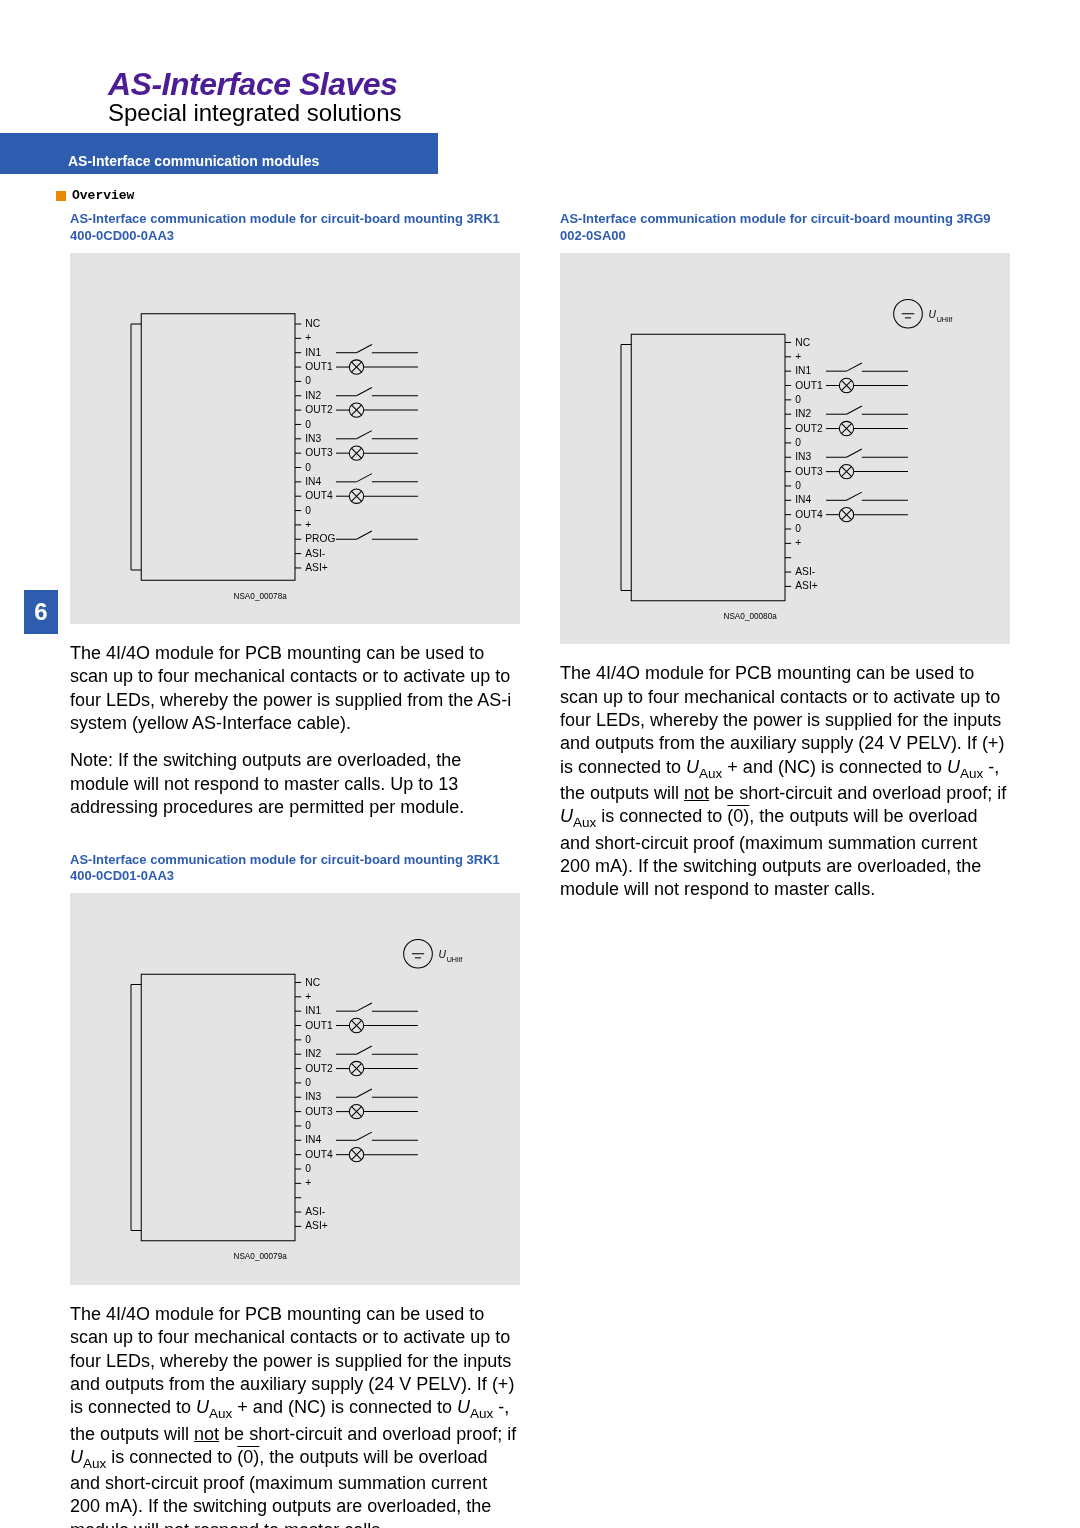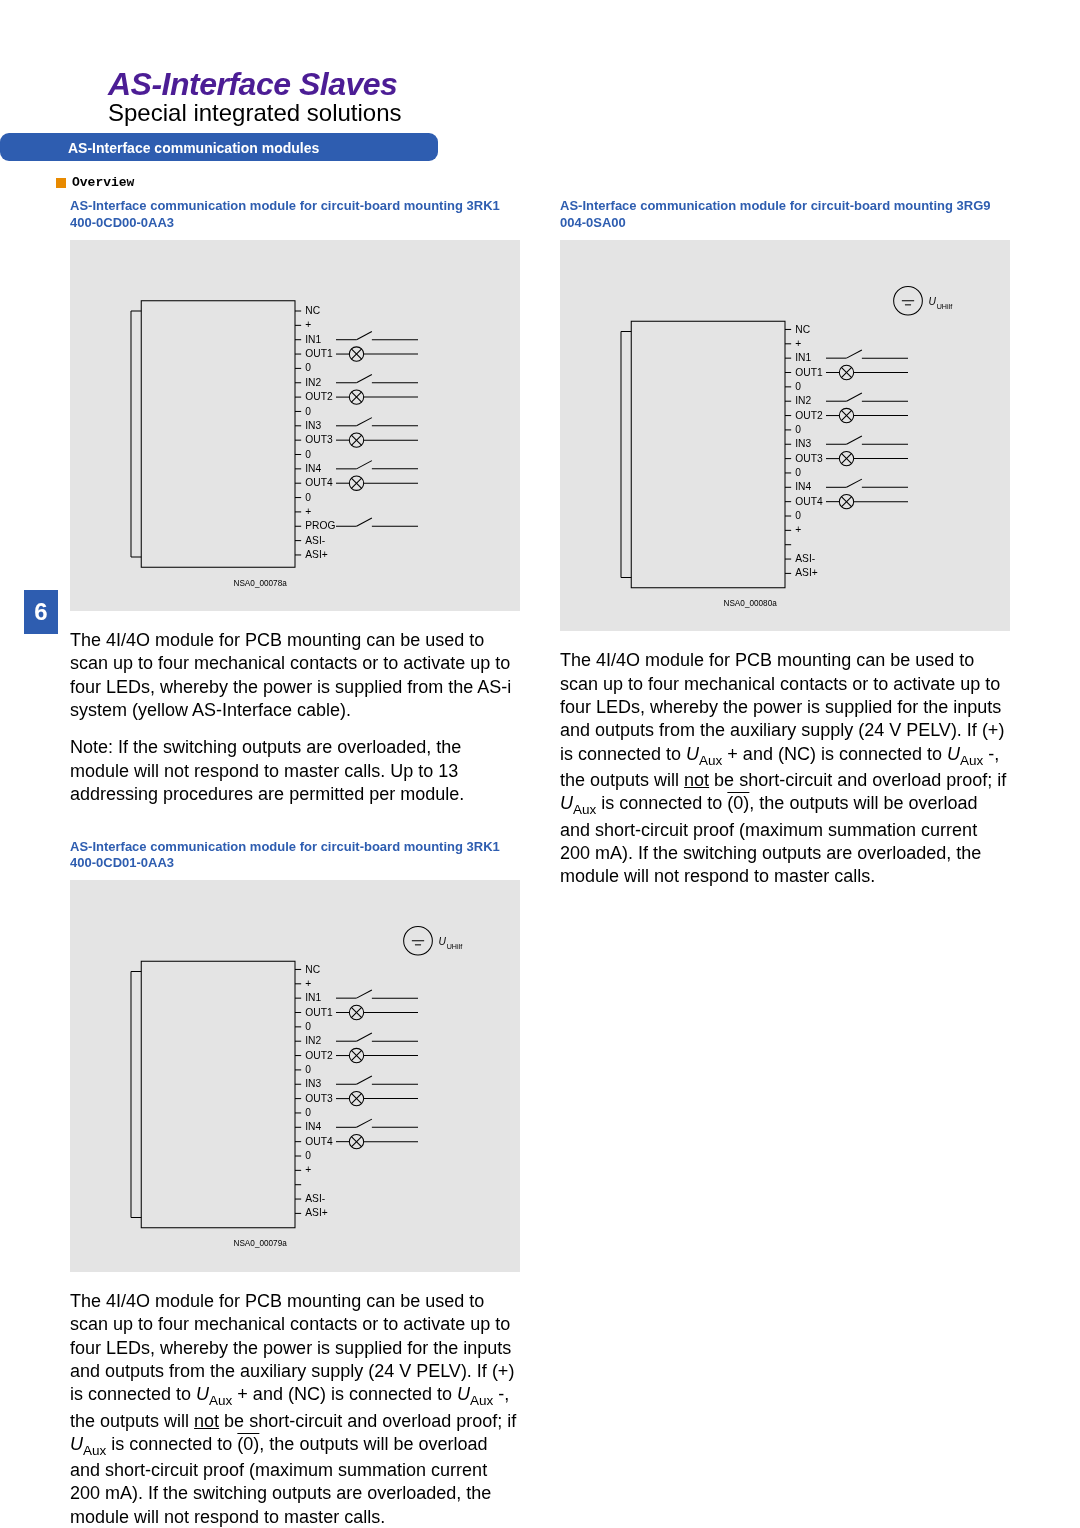"AS-Interface communication modules" .blue-bar { border-radius: 9px -> none; padding: 7px 0 5px 68px -> 20px 0 5px 68px }
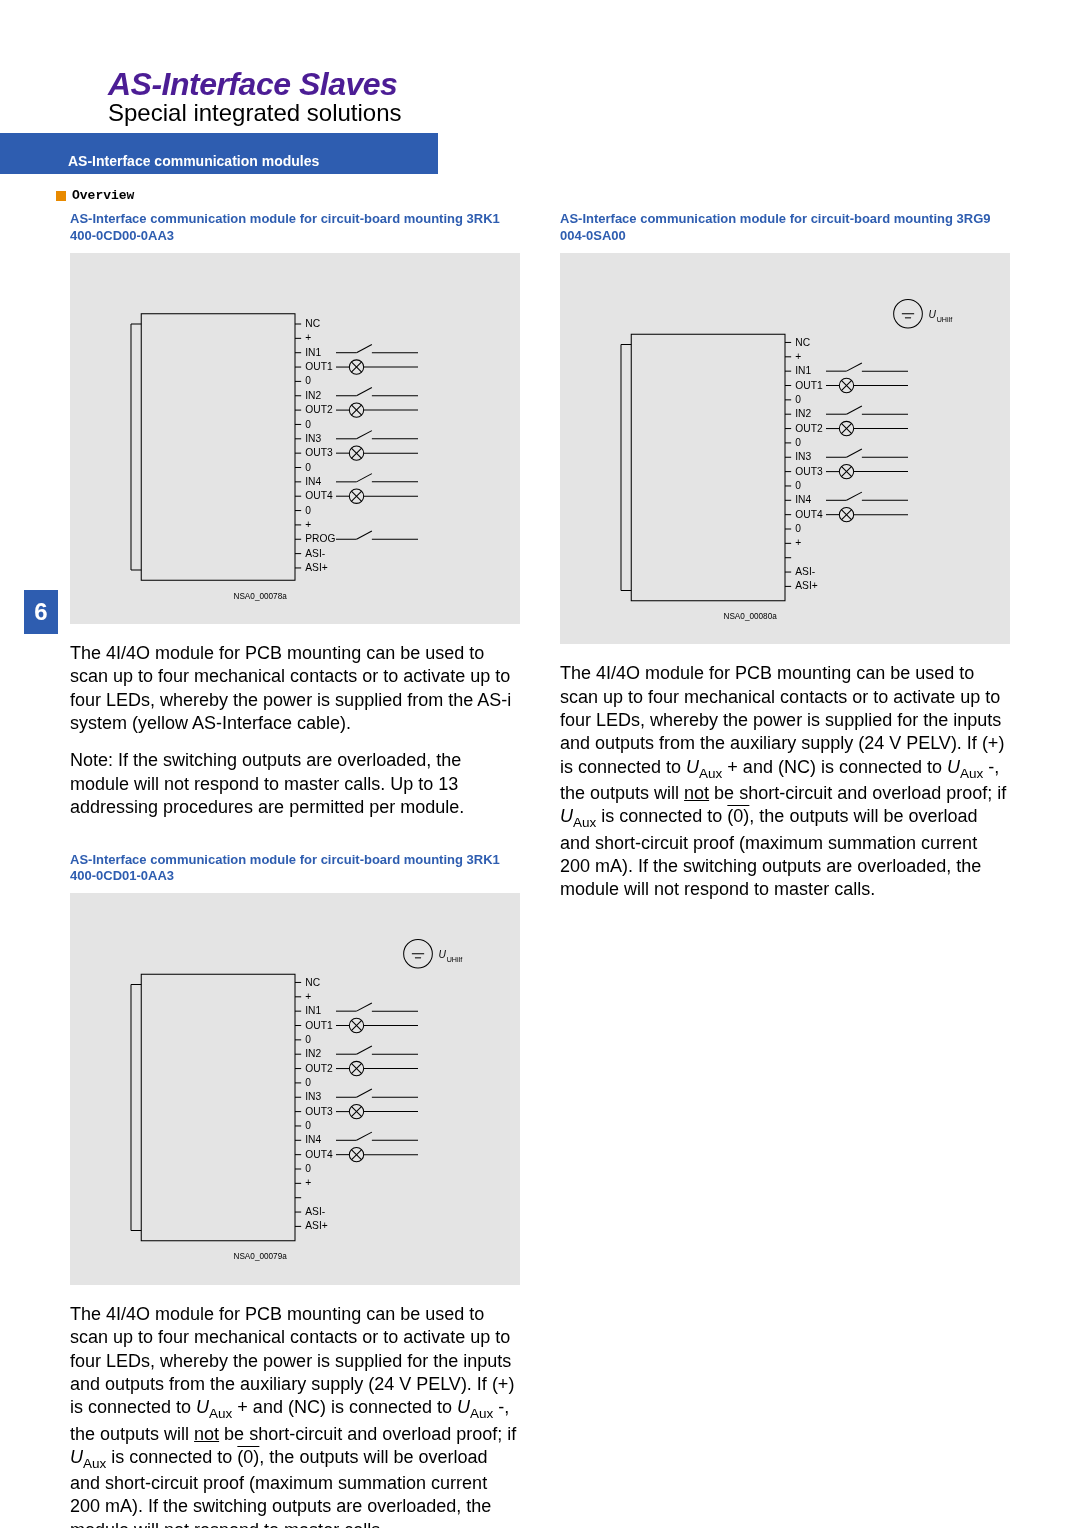"AS-Interface communication module for circuit-board mounting 3RG9" div.sect-title { text: 3RG9 004-0SA00 -> 3RG9 002-0SA00 }
